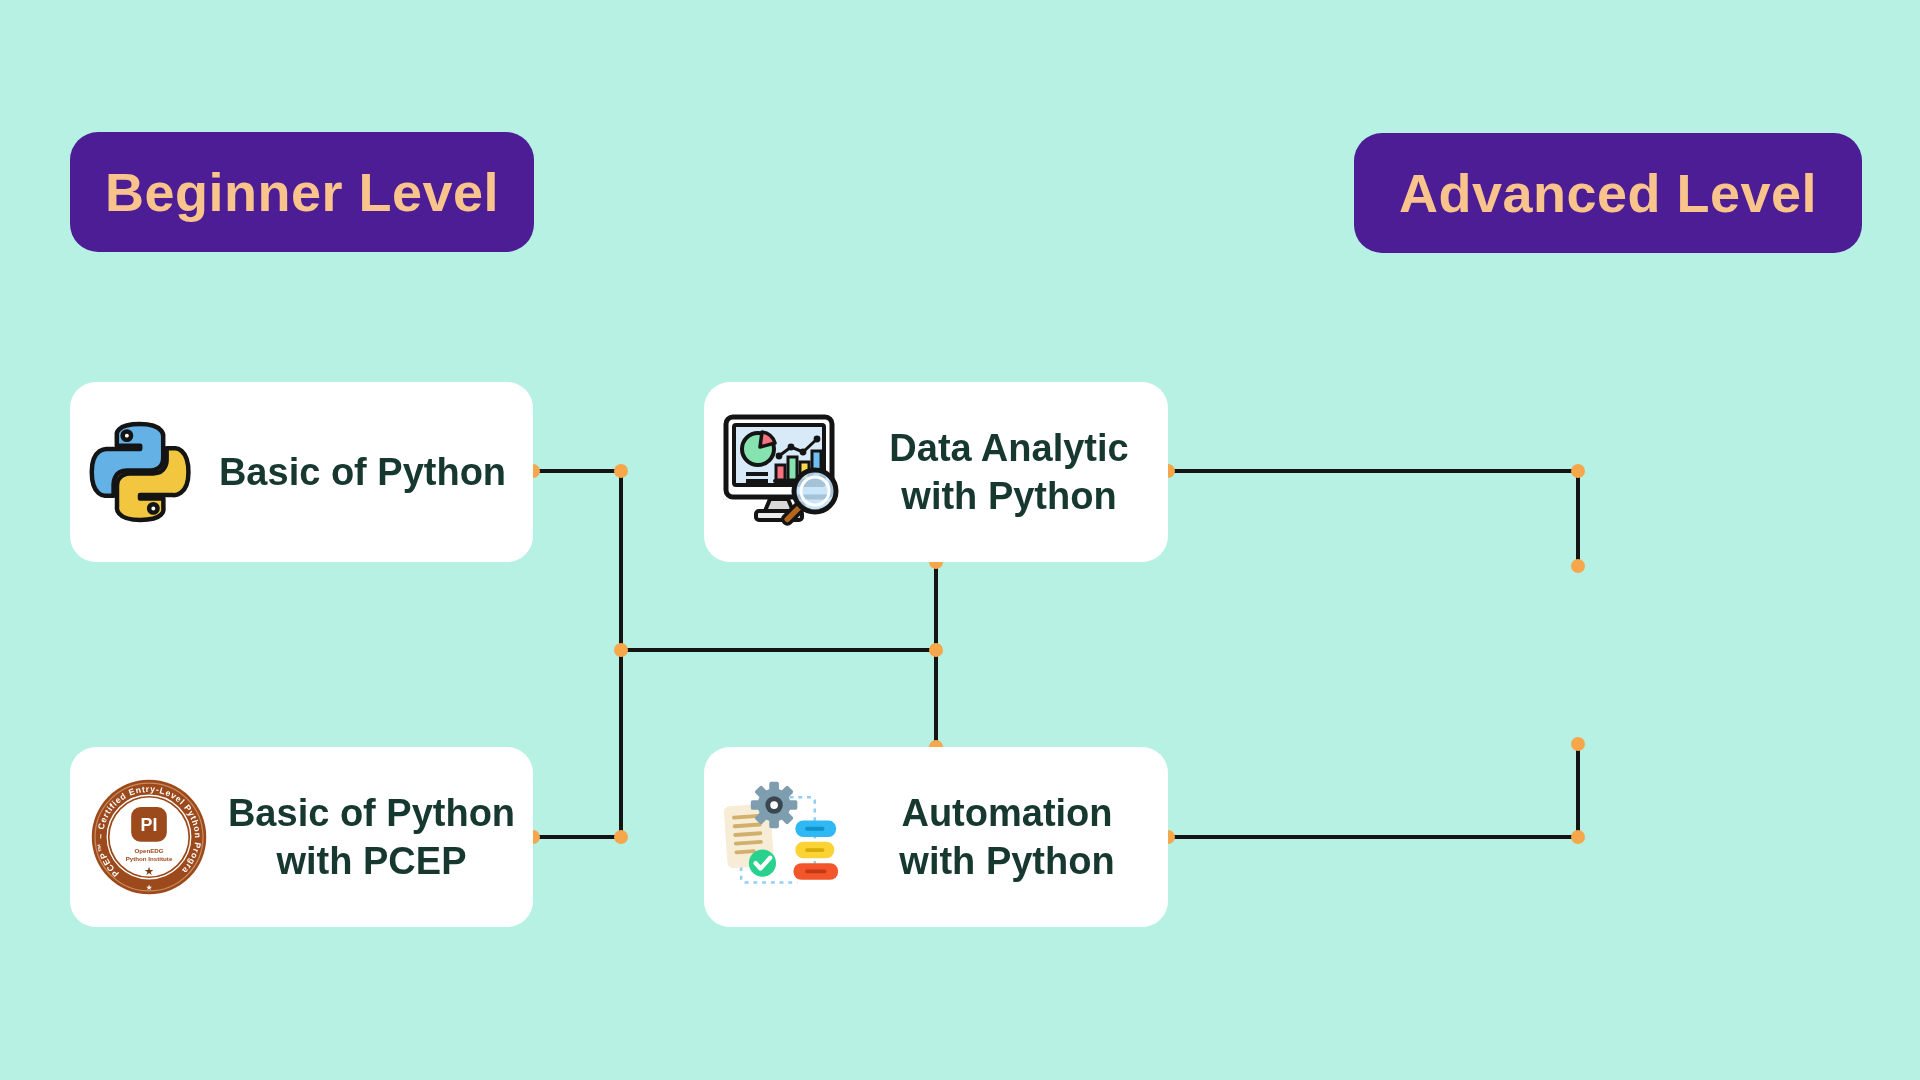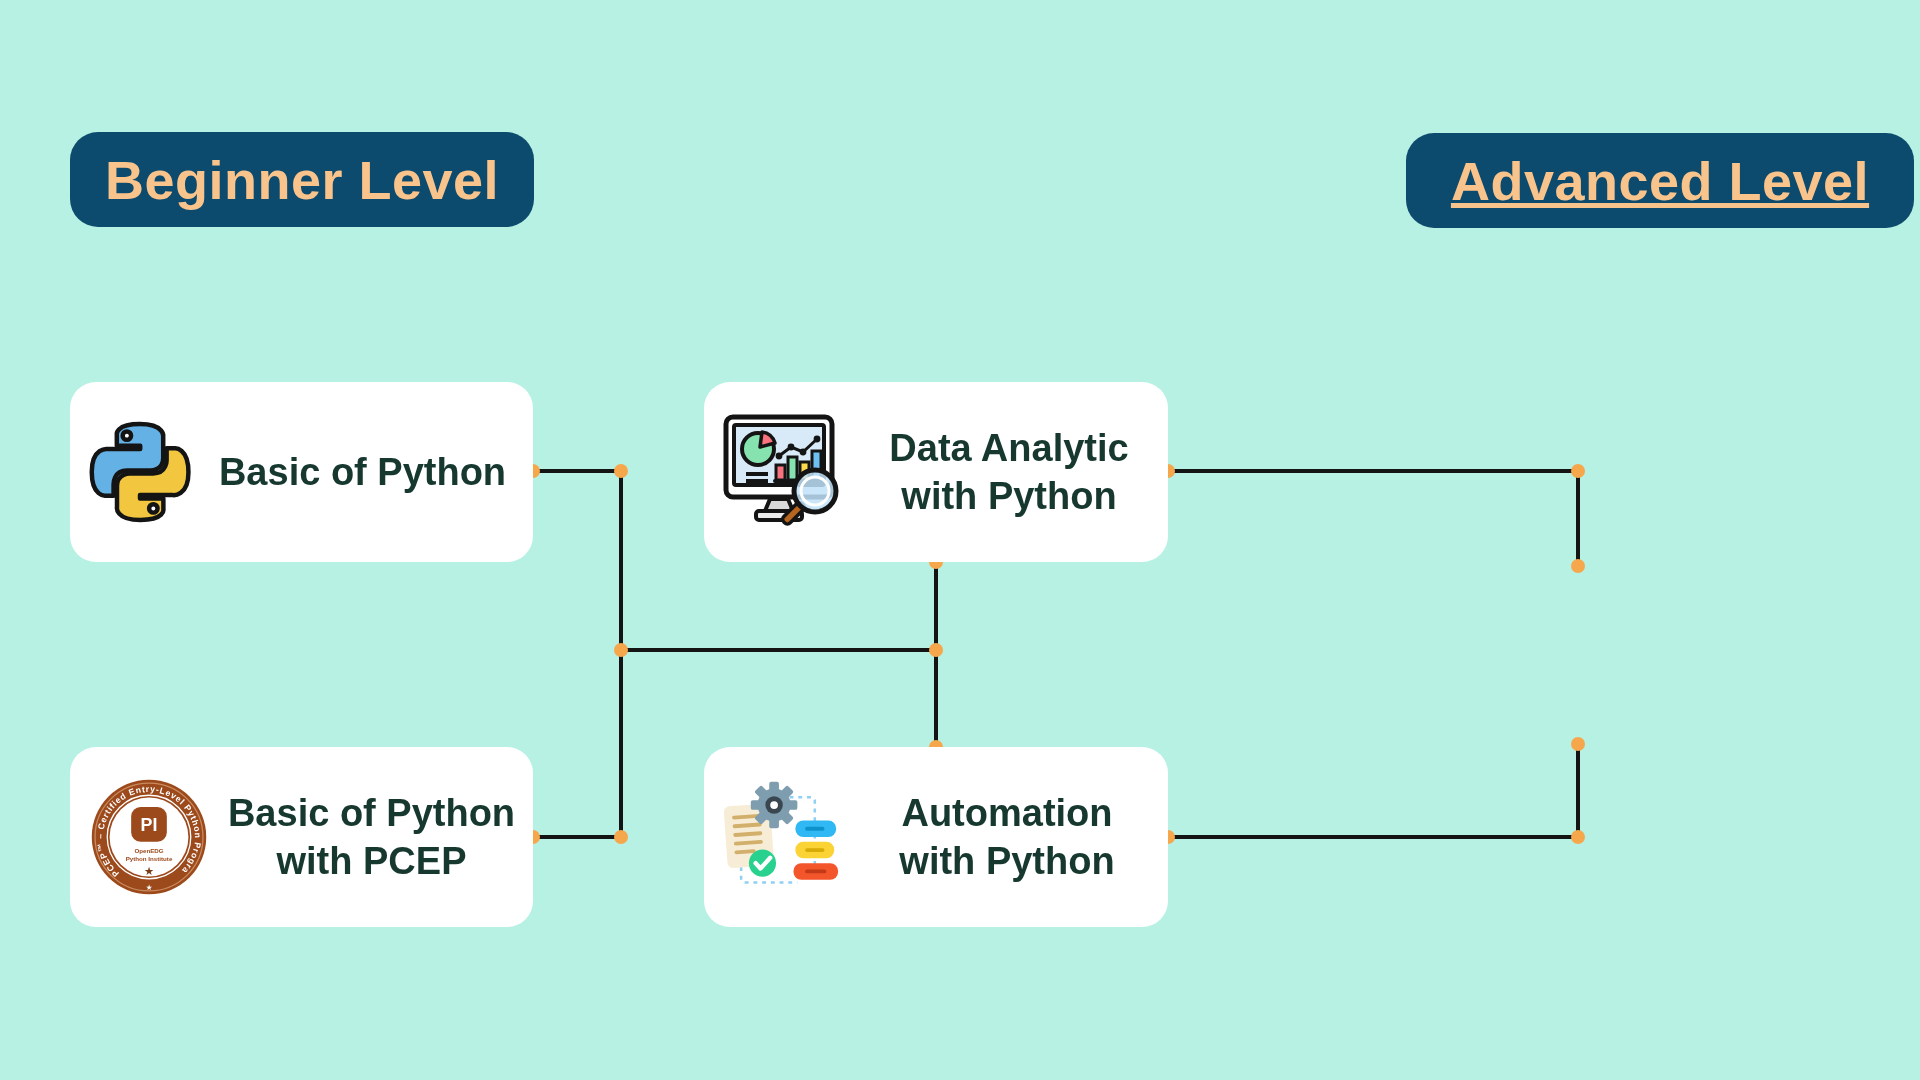"Beginner Level" .badge { background: #0c4a6e -> #4c1d95; height: 95px -> 120px }
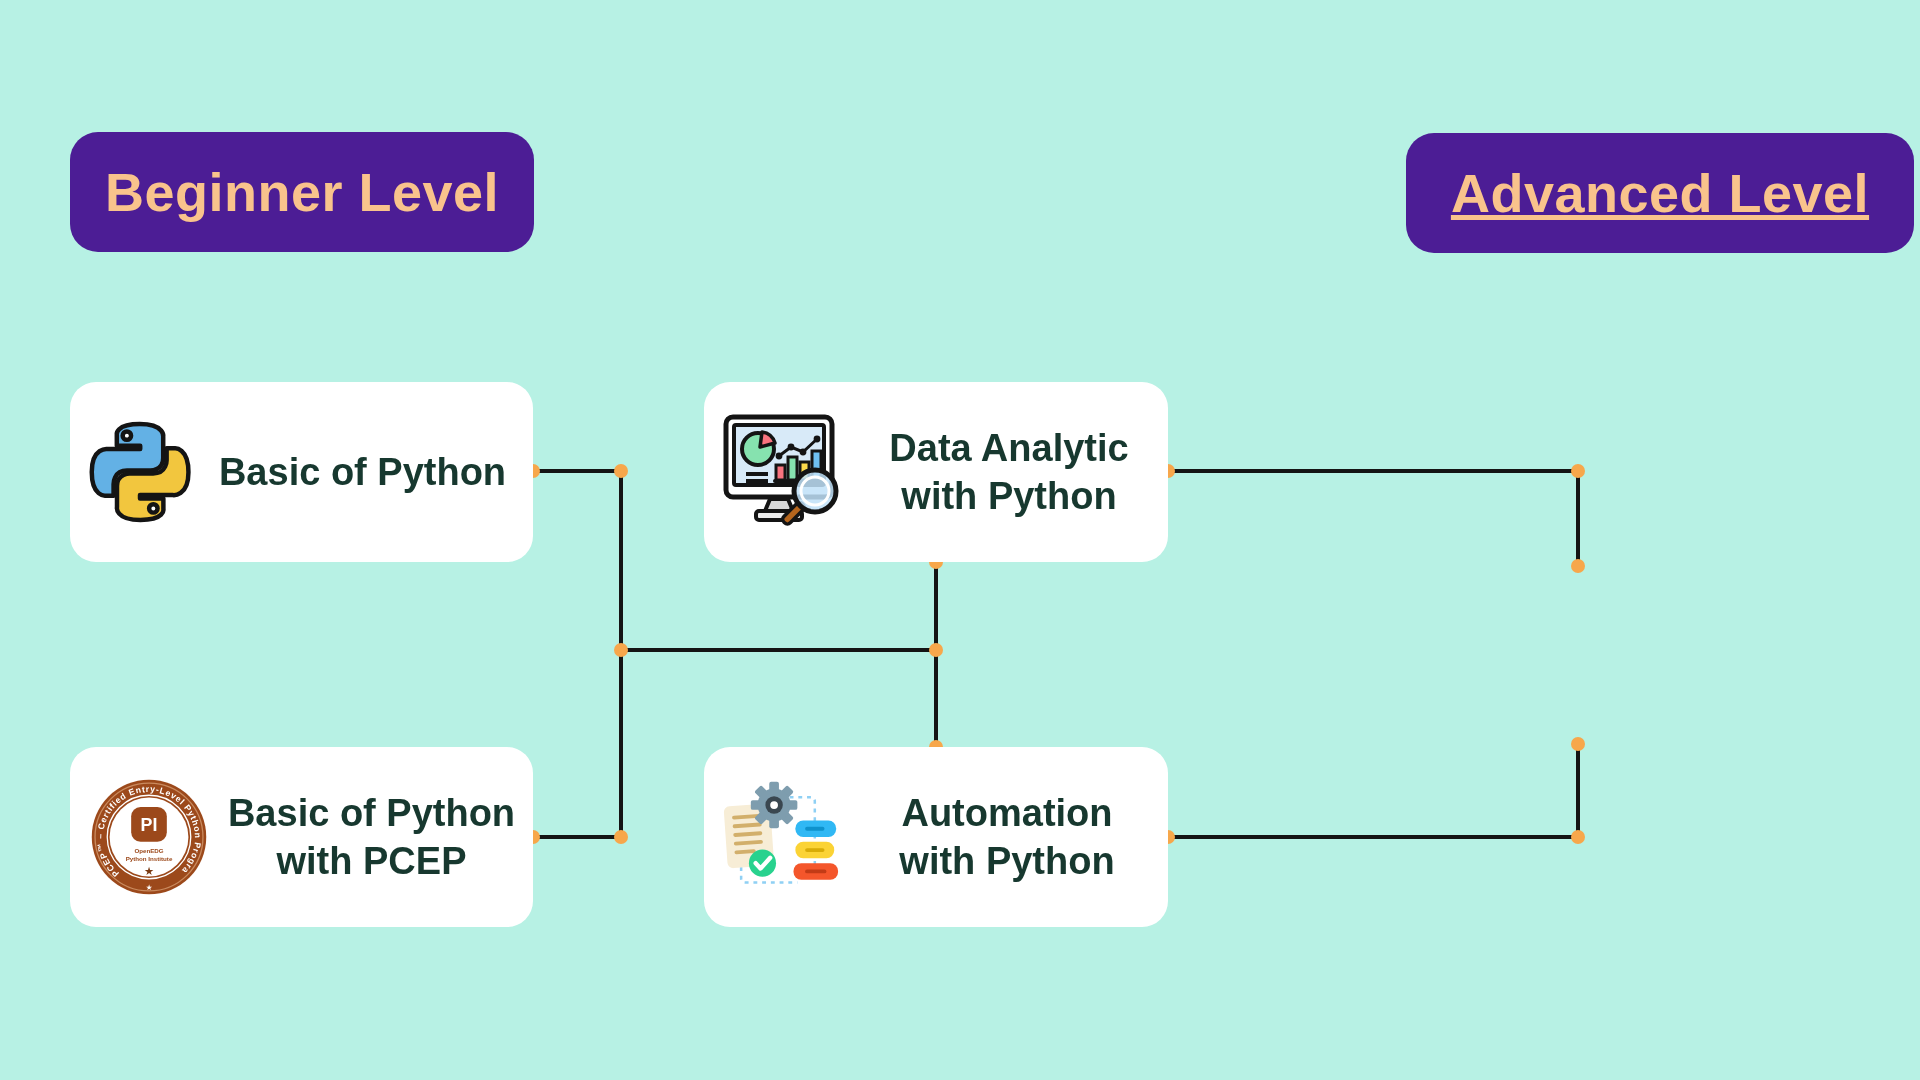"Advanced Level" .badge.advanced { left: 1406px -> 1354px; text-decoration: underline -> none }
